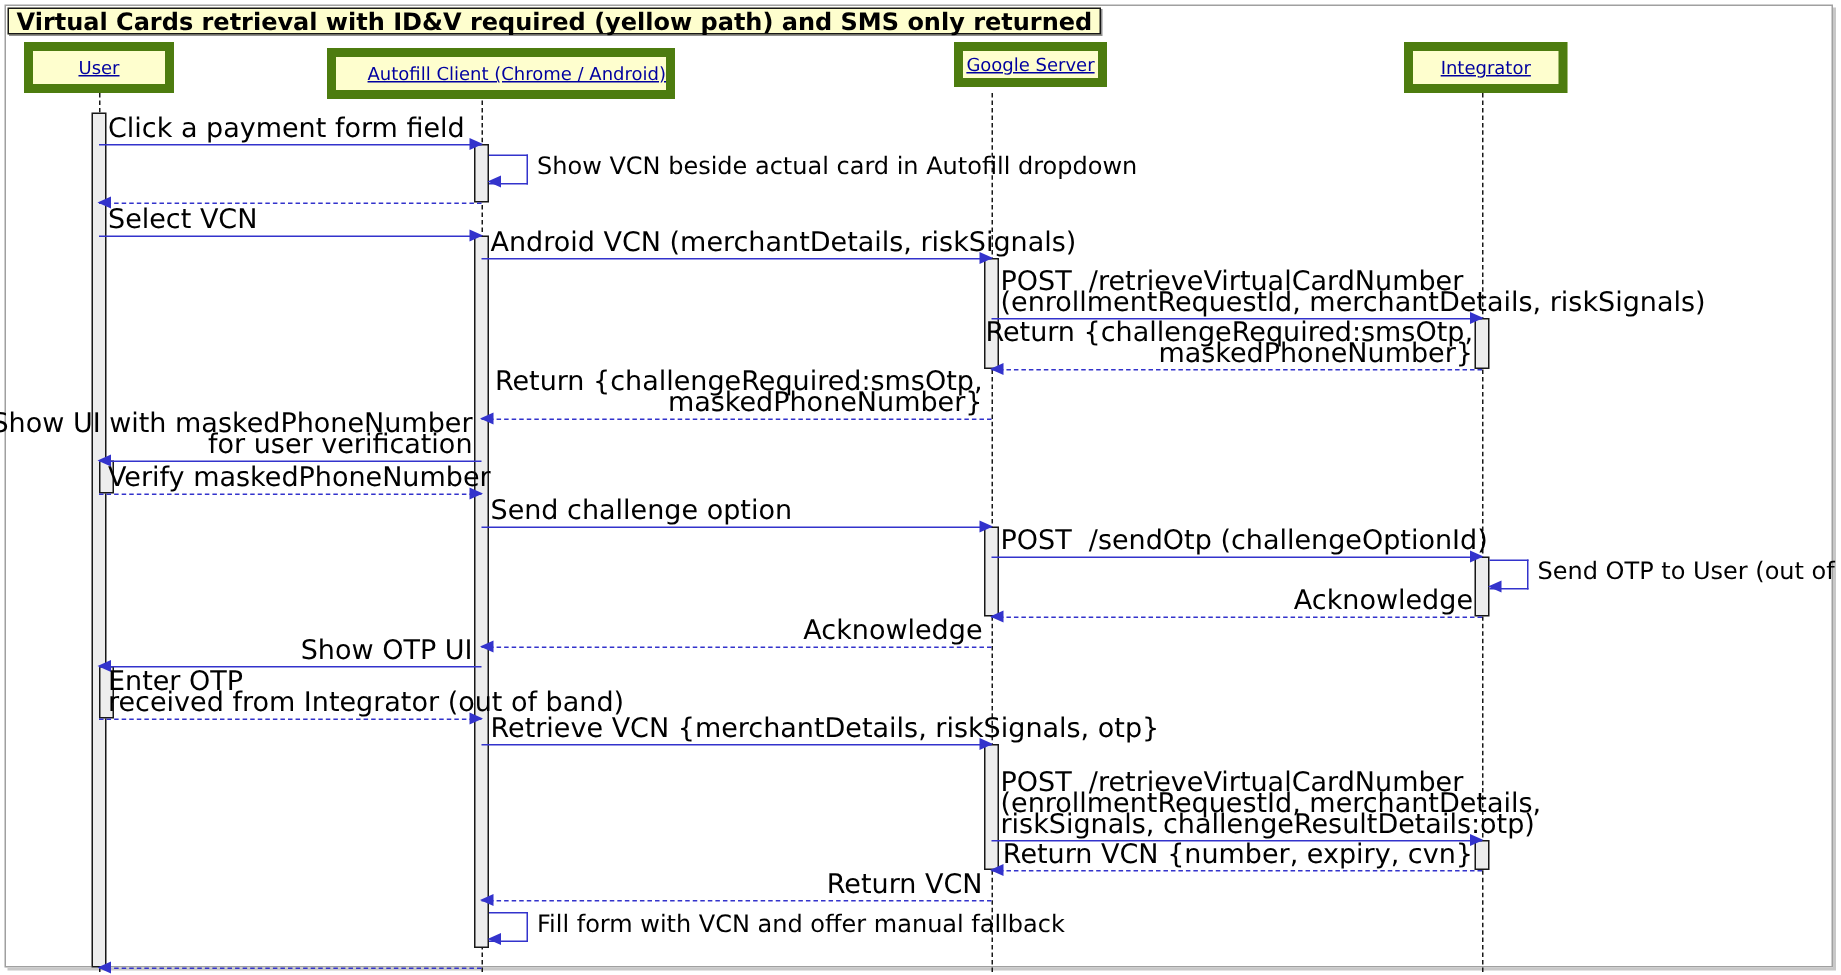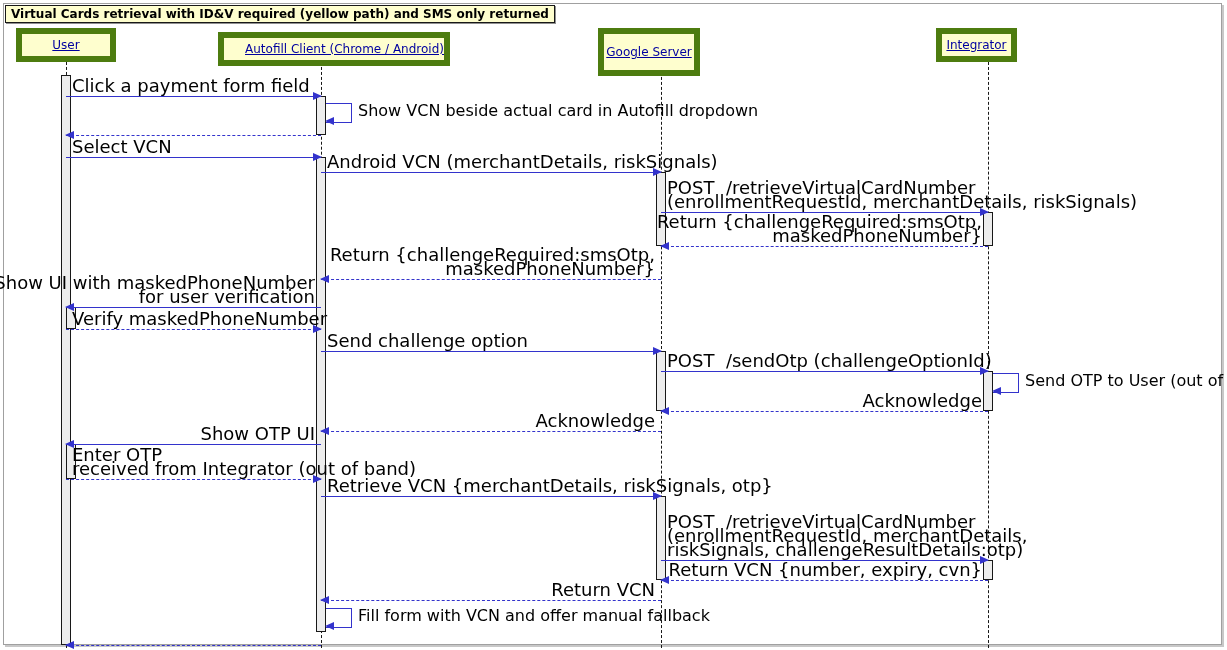"Virtual Cards retrieval with ID&V" .frame-title { font-size: 12px -> 16px }
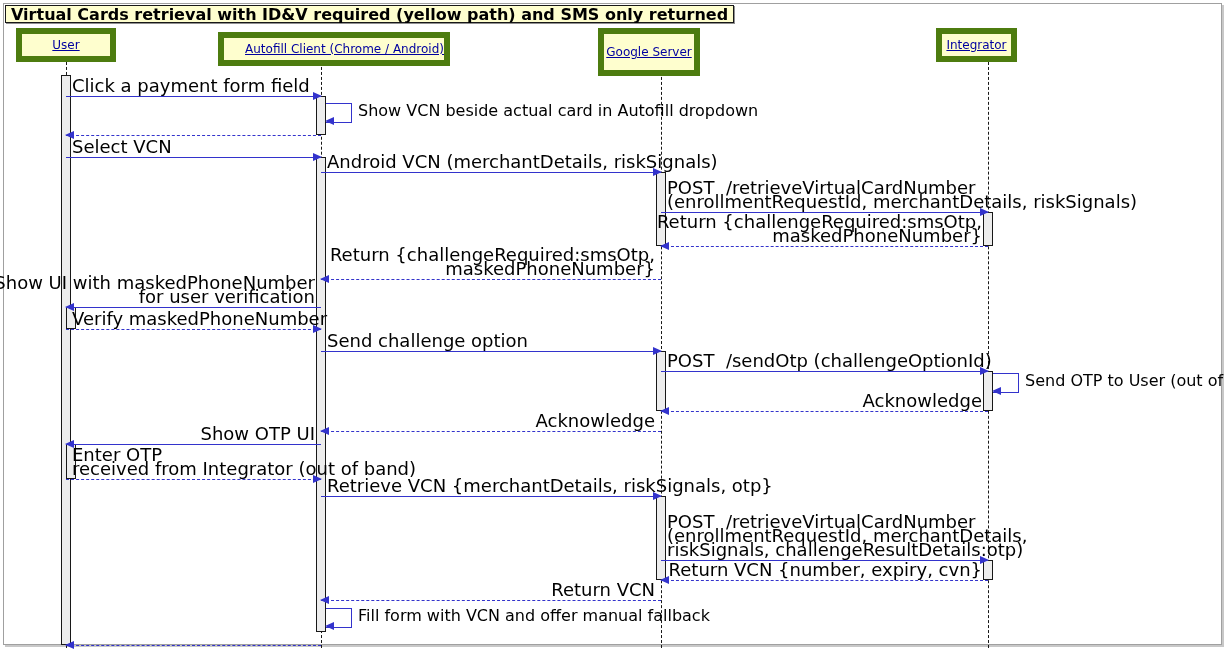"Google Server" div.participant { height: 48px -> 30px; left: 598px -> 636px }
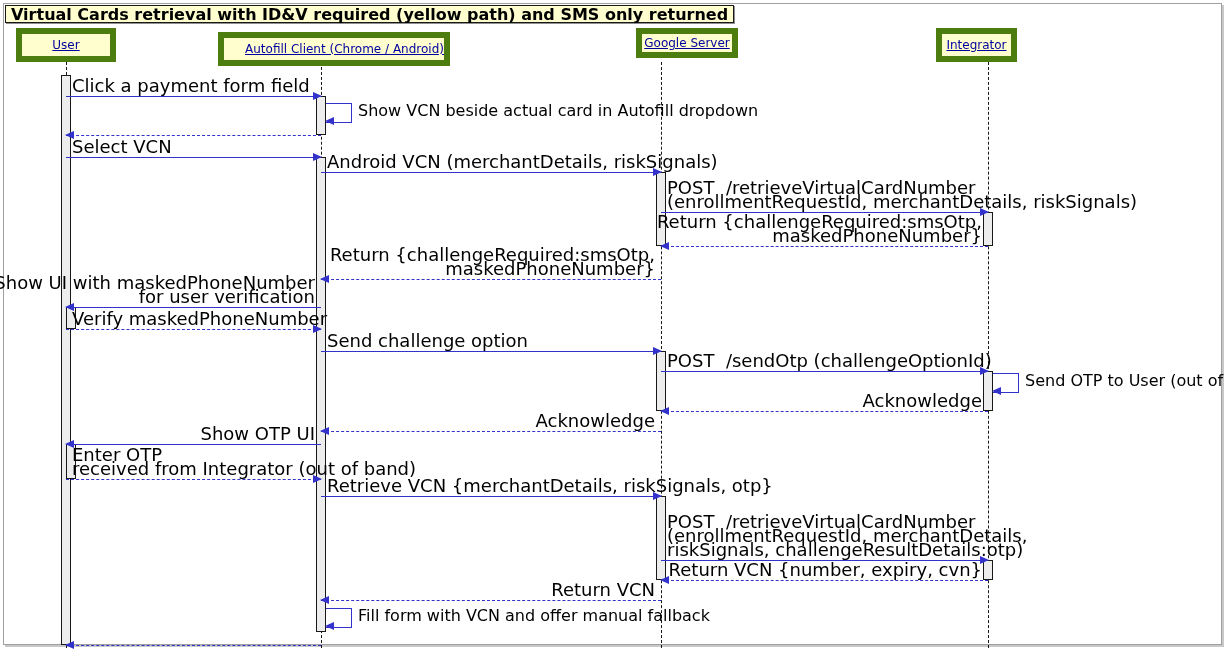"Integrator" div.participant { width: 81px -> 109px }
